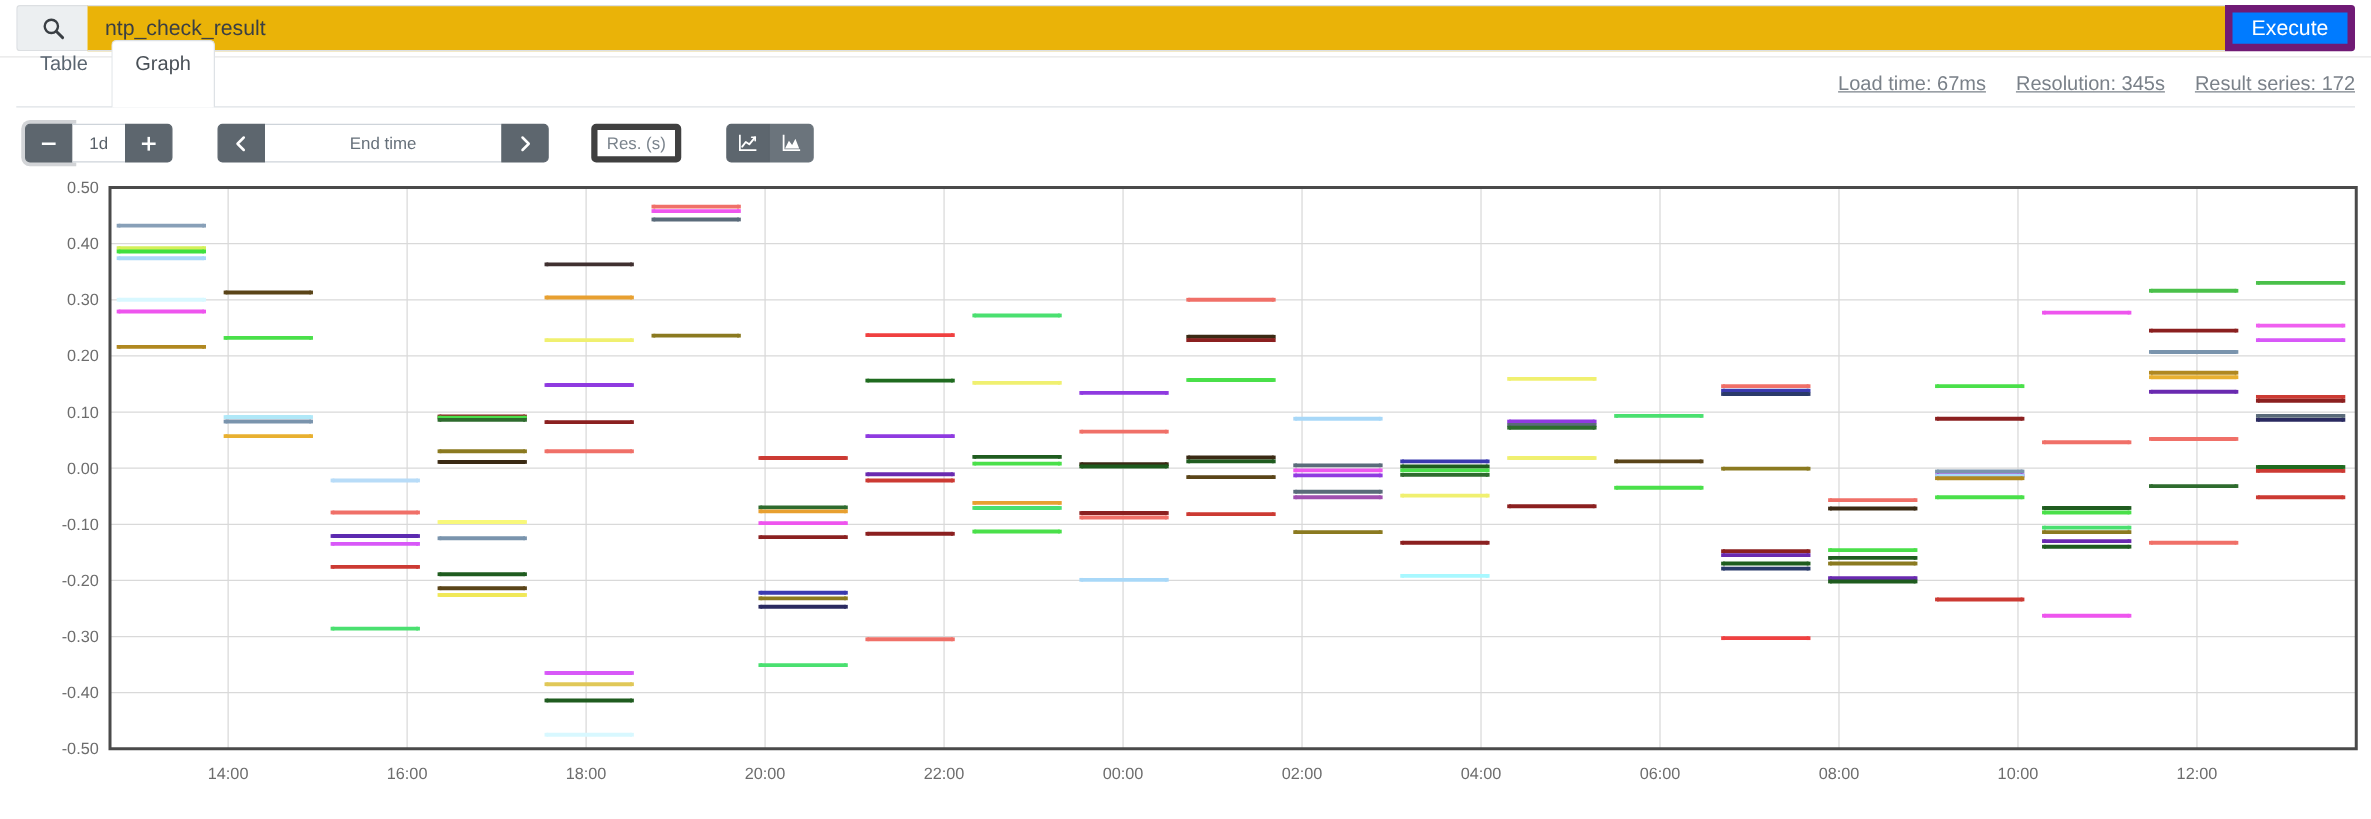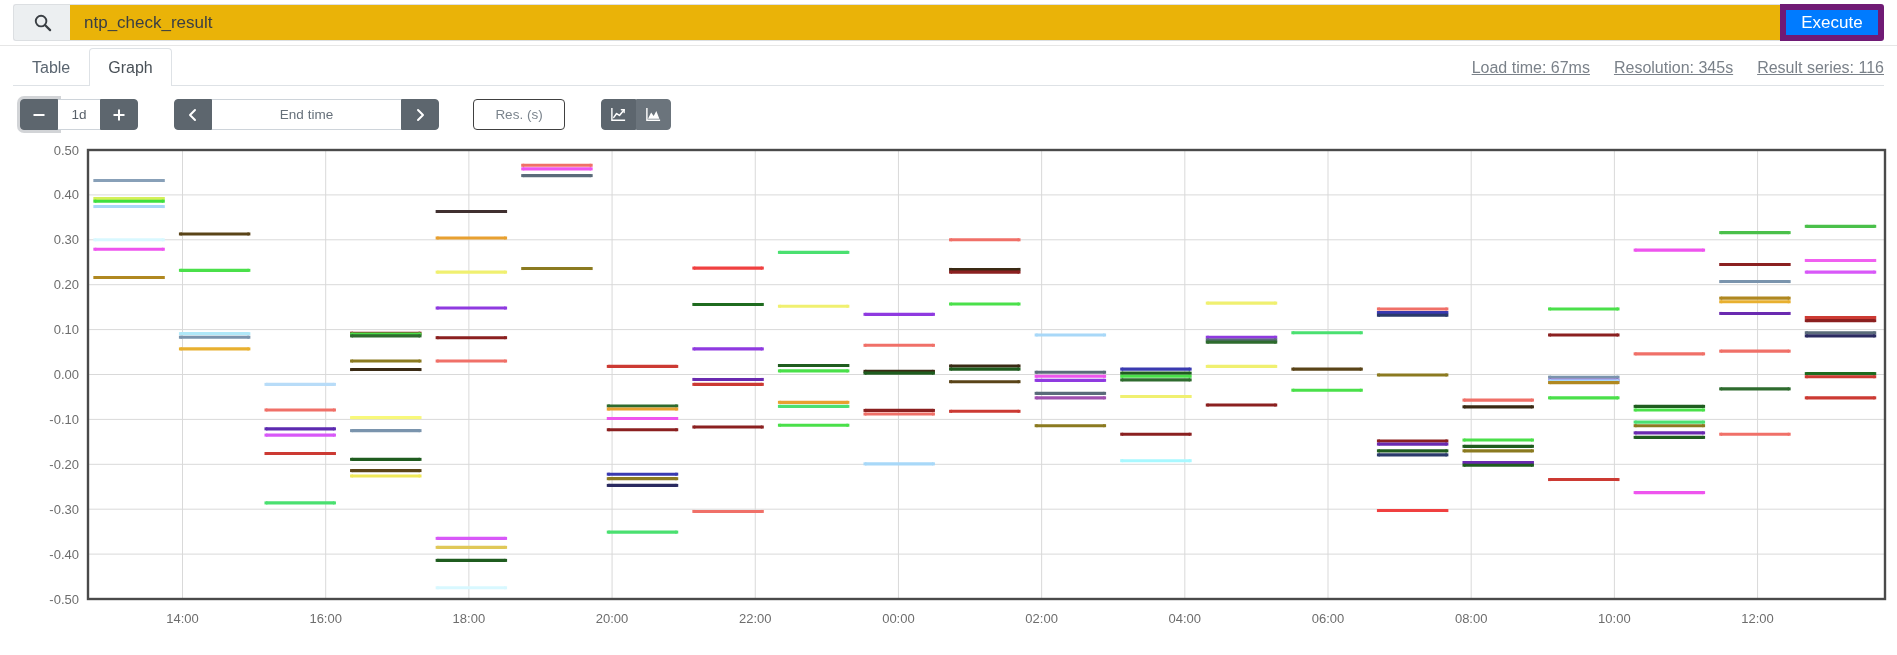"Table" .tab { padding: 9px 18px 9px -> 9px 18px 25px }
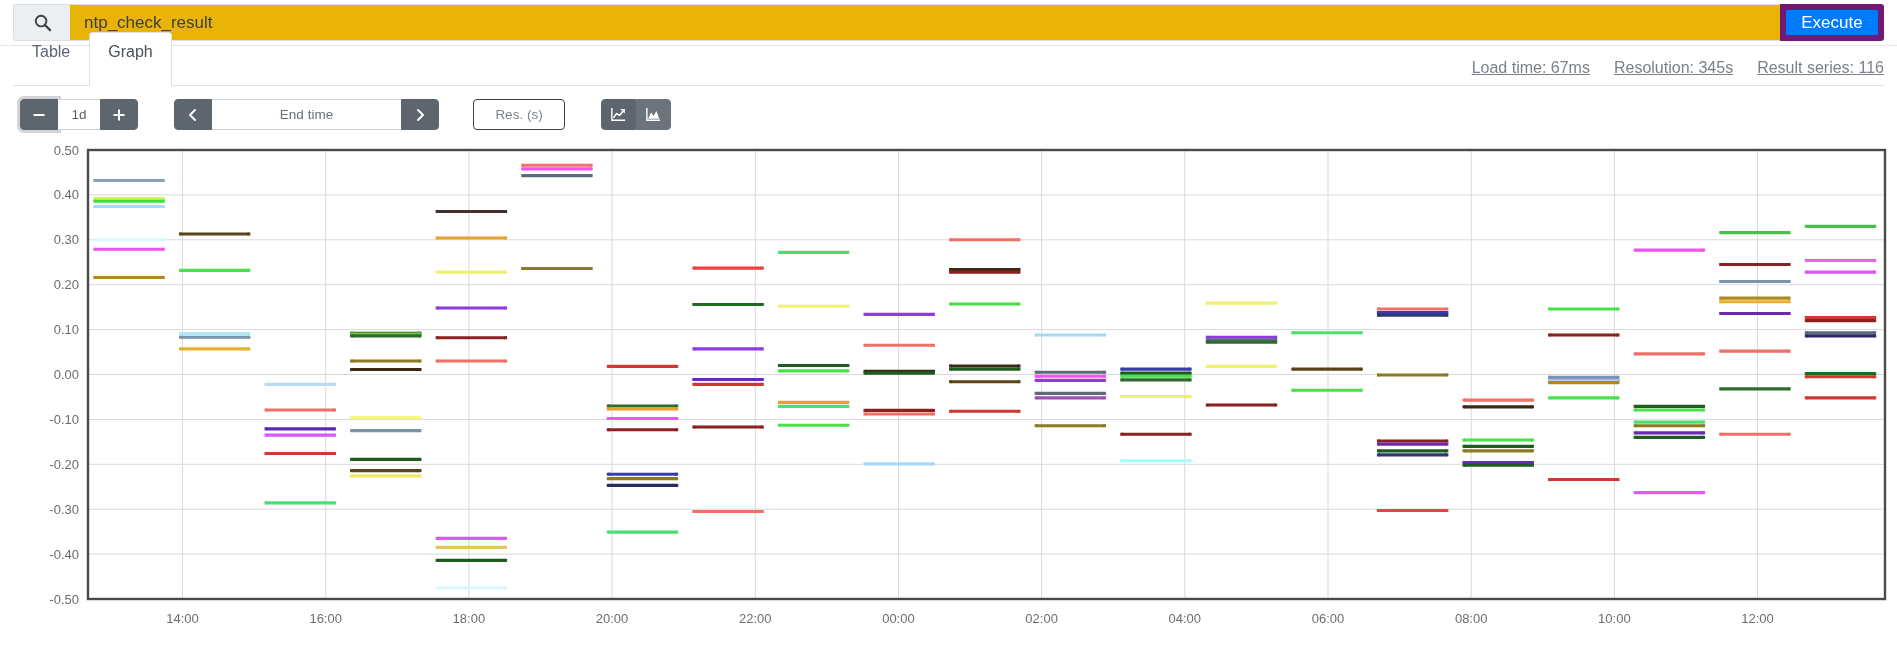"Result series: 116" span { text: 116 -> 172 }
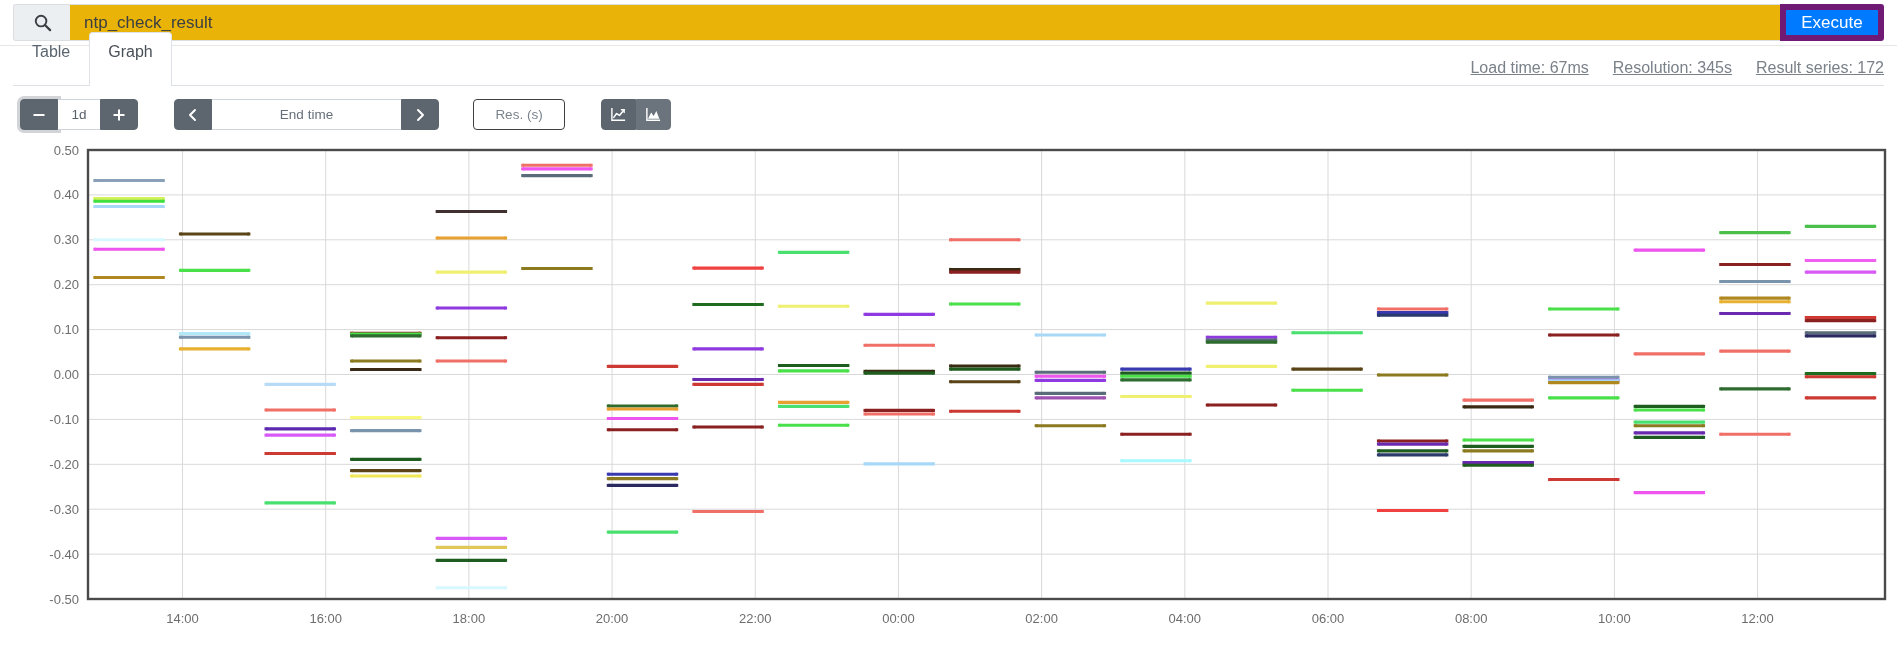"Res. (s)" .res-field { border: 1px solid #404040 -> 5px solid #404040; width: 92px -> 72px }
